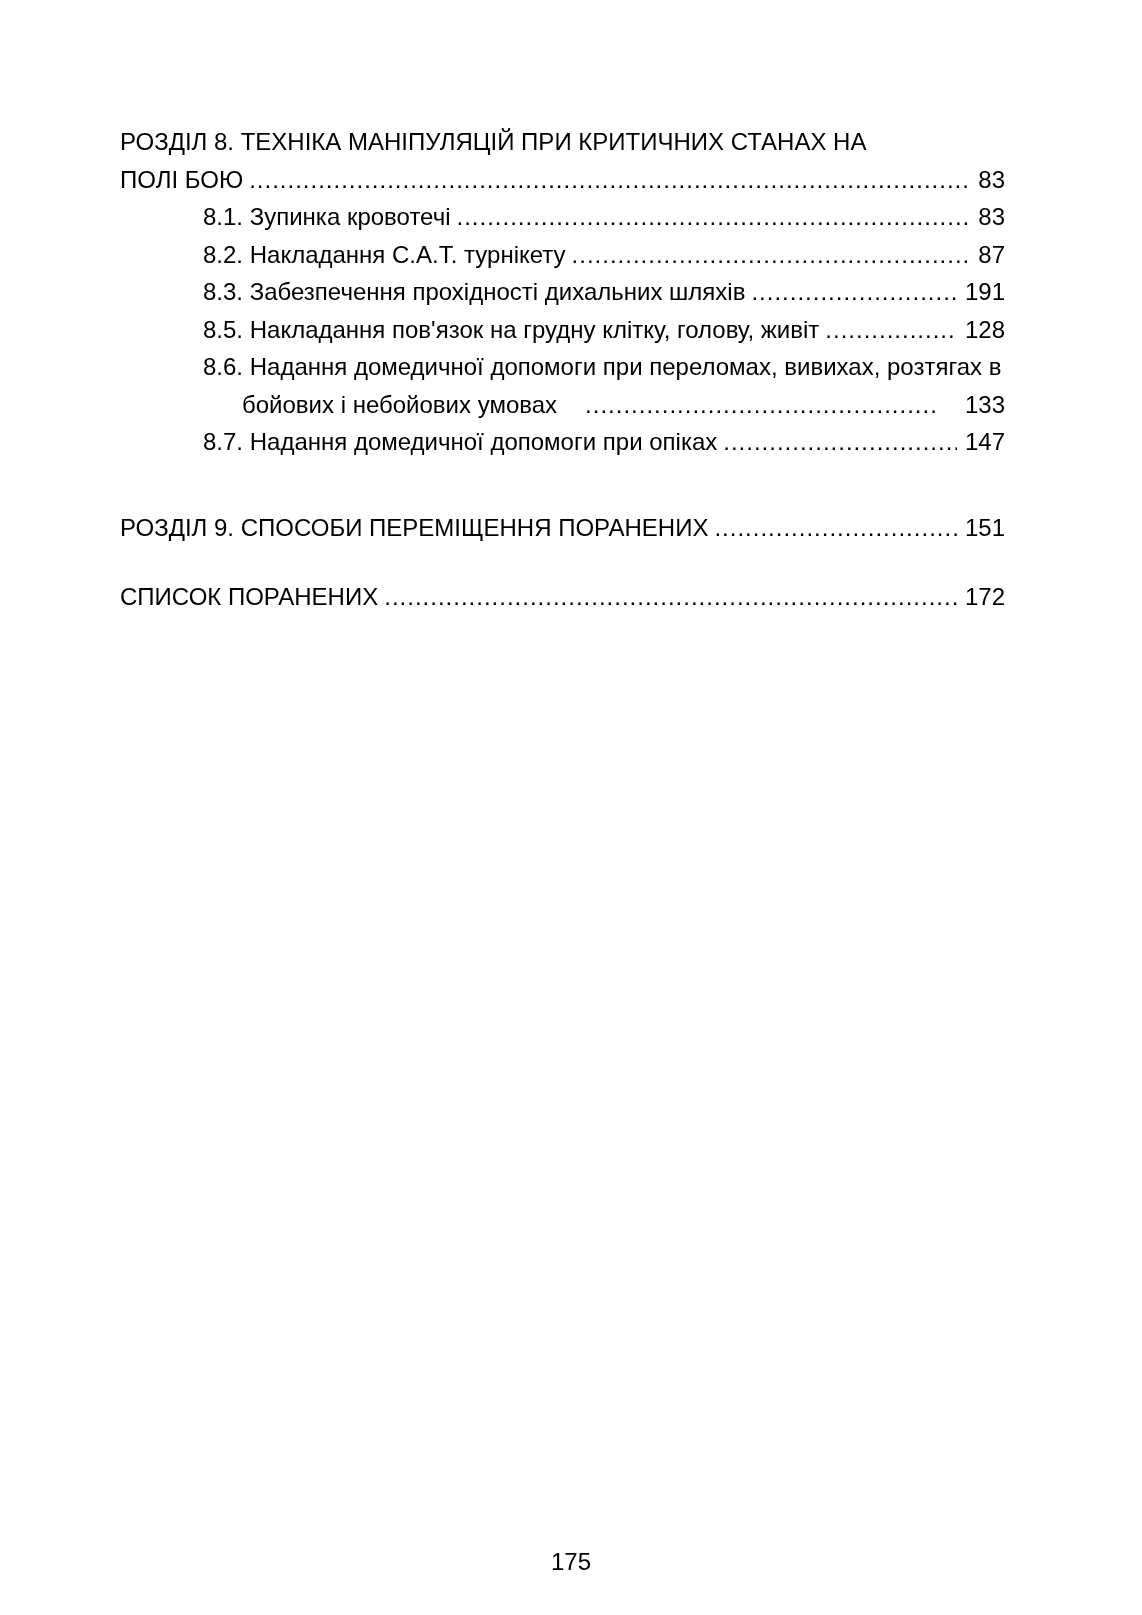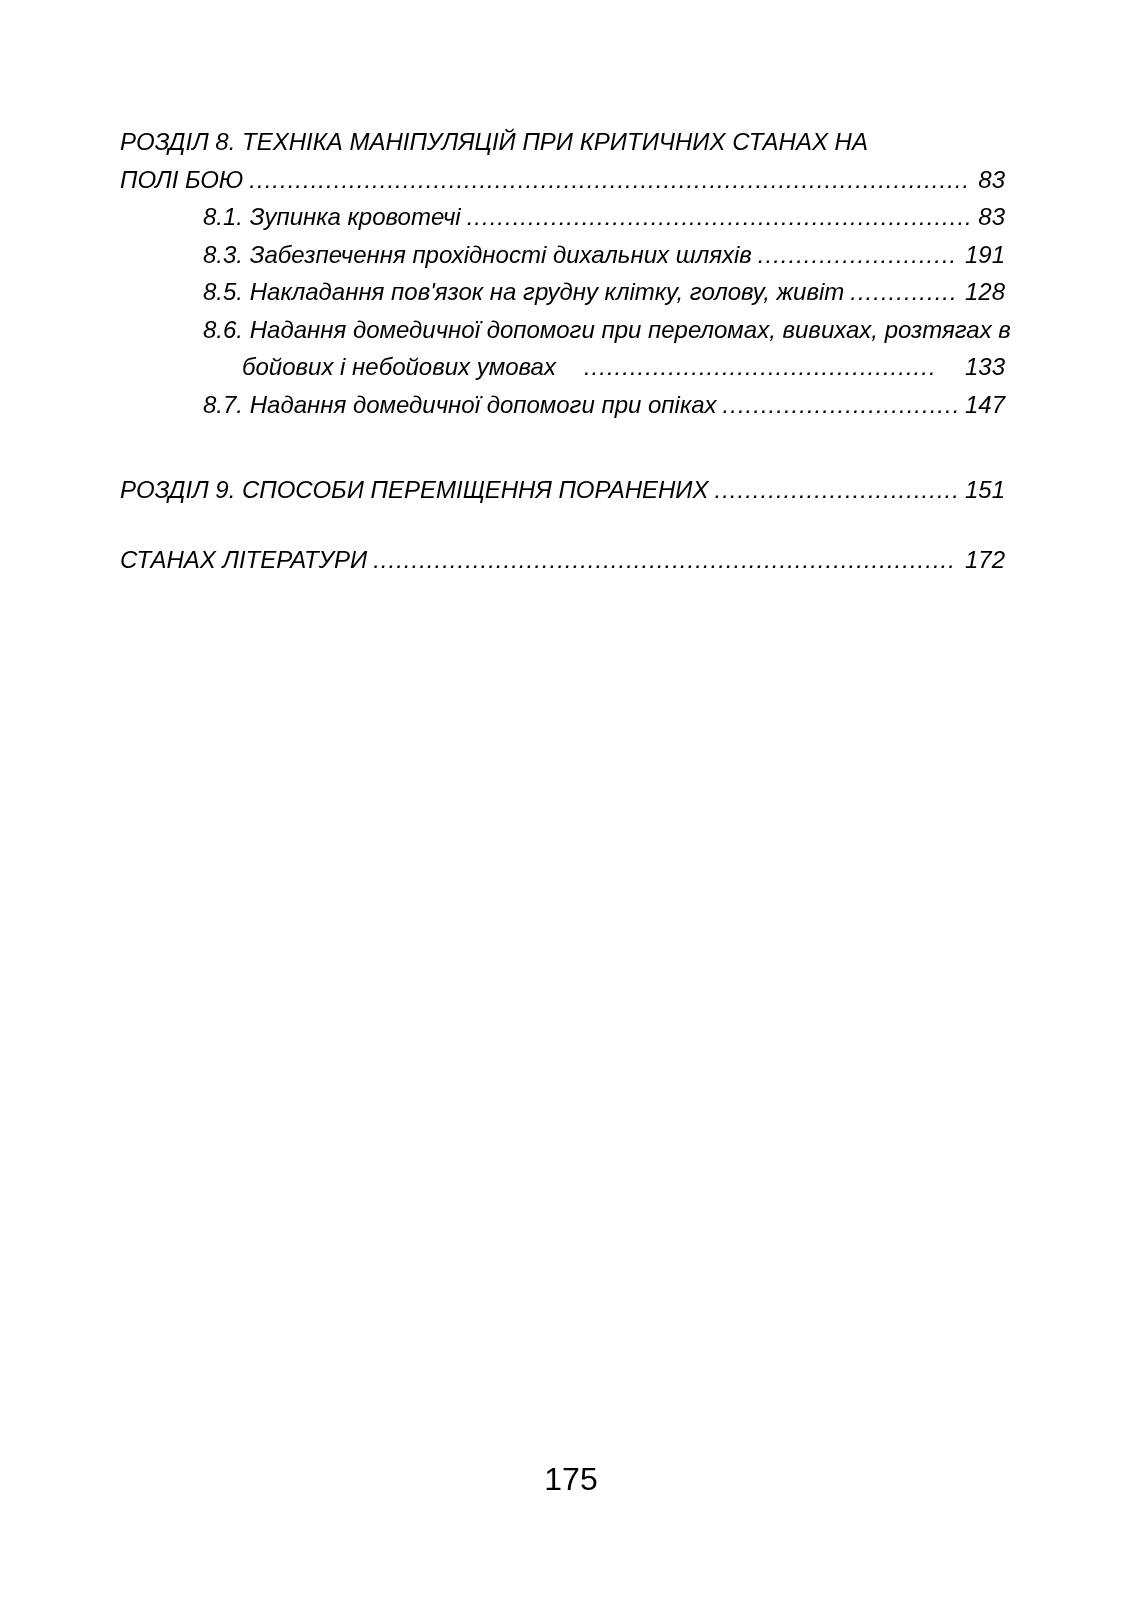"РОЗДІЛ 8. ТЕХНІКА МАНІПУЛЯЦІЙ ПРИ" .toc-row { font-style: italic -> none }
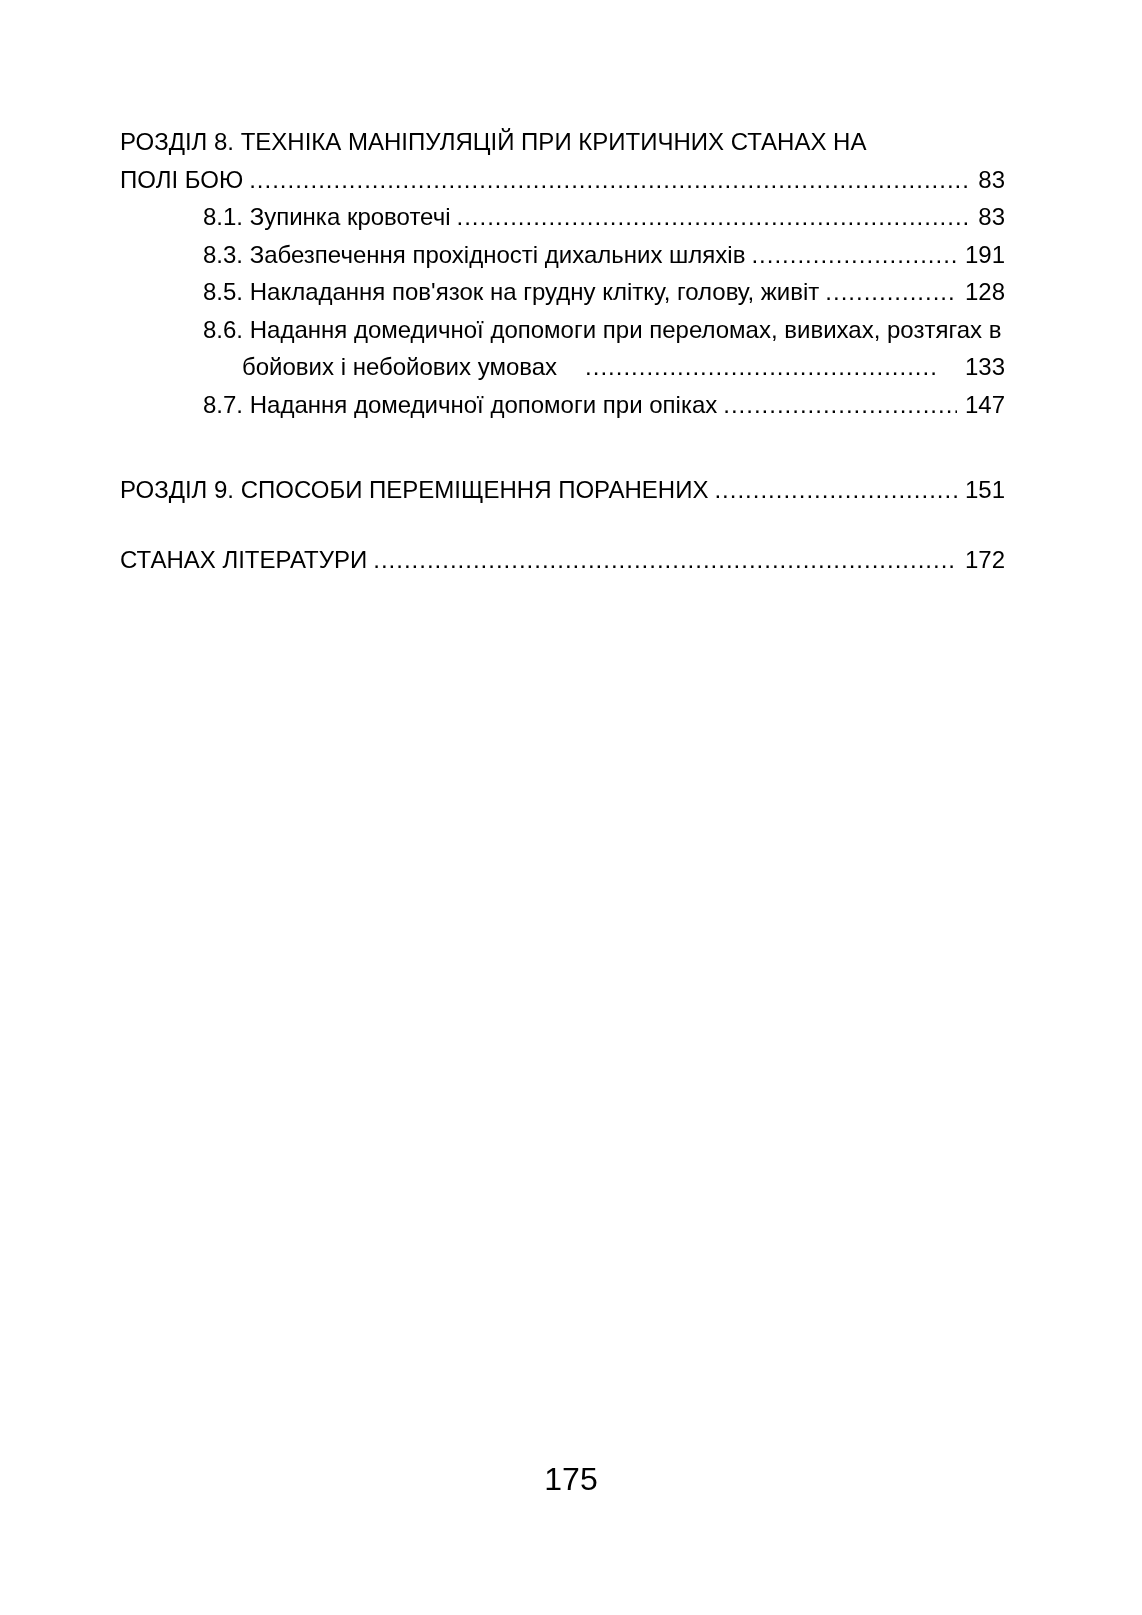"8.2. Накладання С.А.Т. турнікету" div.toc-row { html: none -> <div> <span>8.2. Накладання С.А.Т. турнікету</span> <span></span> <span>87</span> </div> }
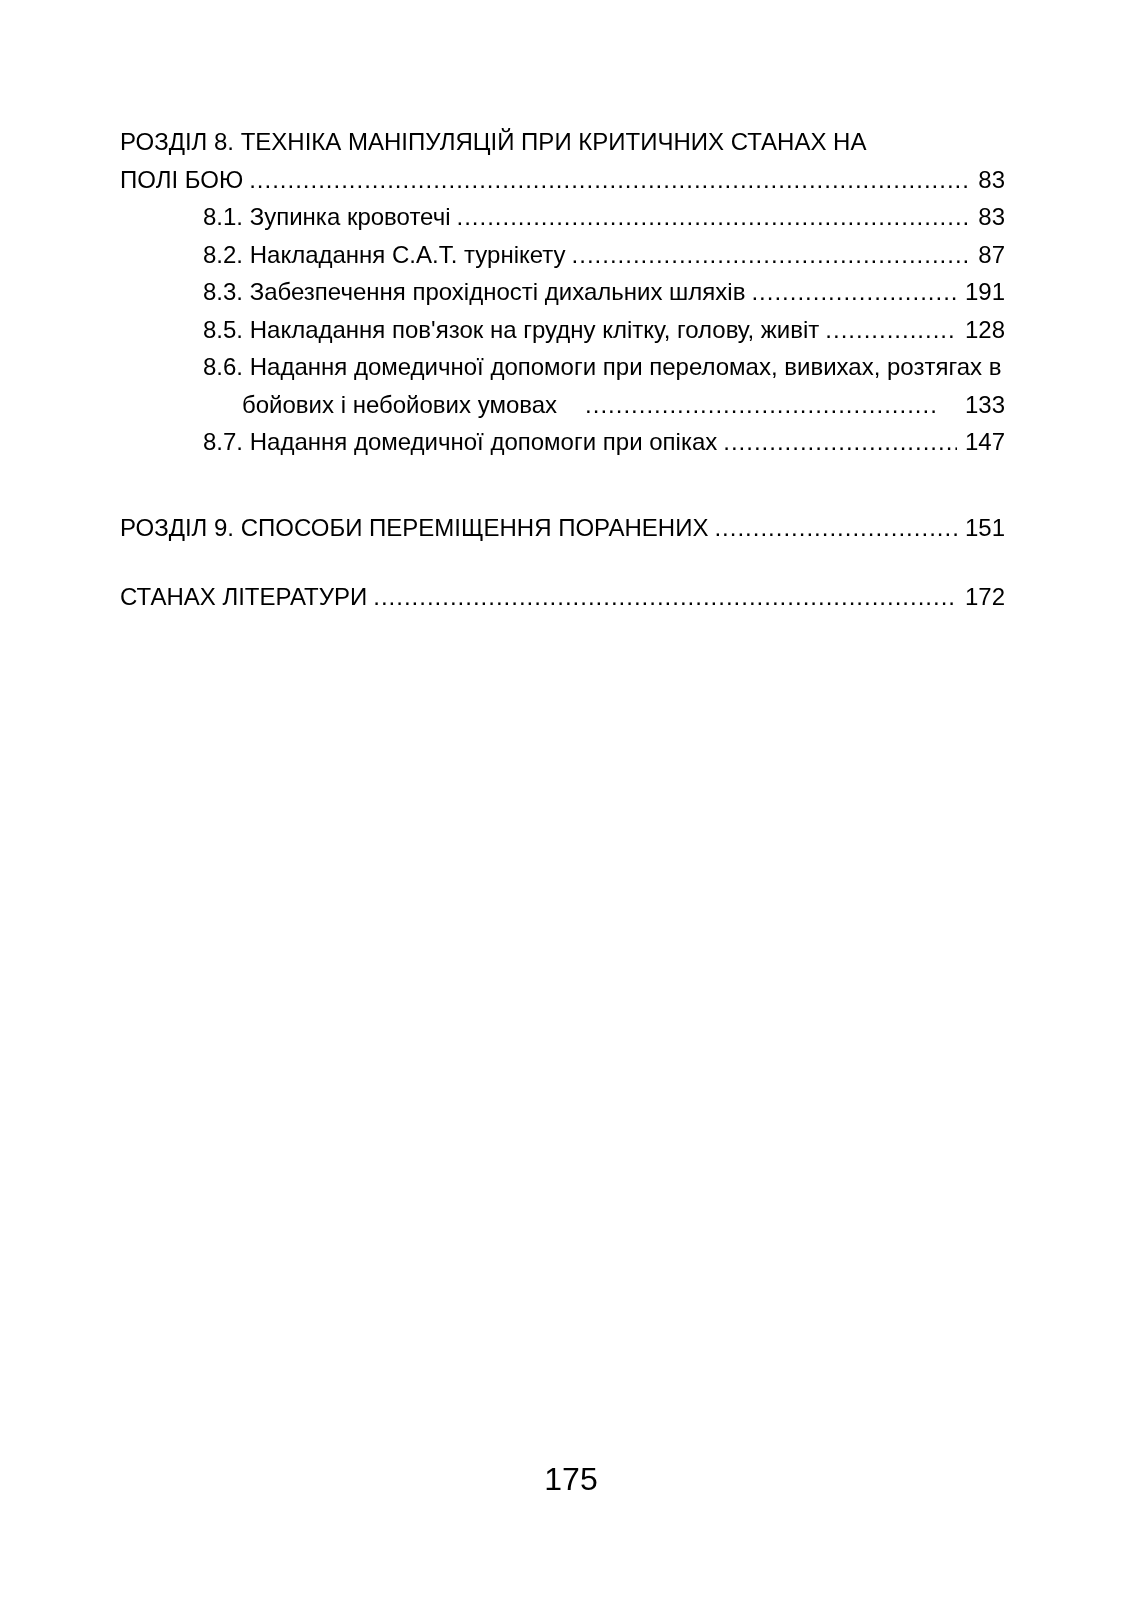"СТАНАХ ЛІТЕРАТУРИ" span.label { text: СТАНАХ ЛІТЕРАТУРИ -> СПИСОК ПОРАНЕНИХ }
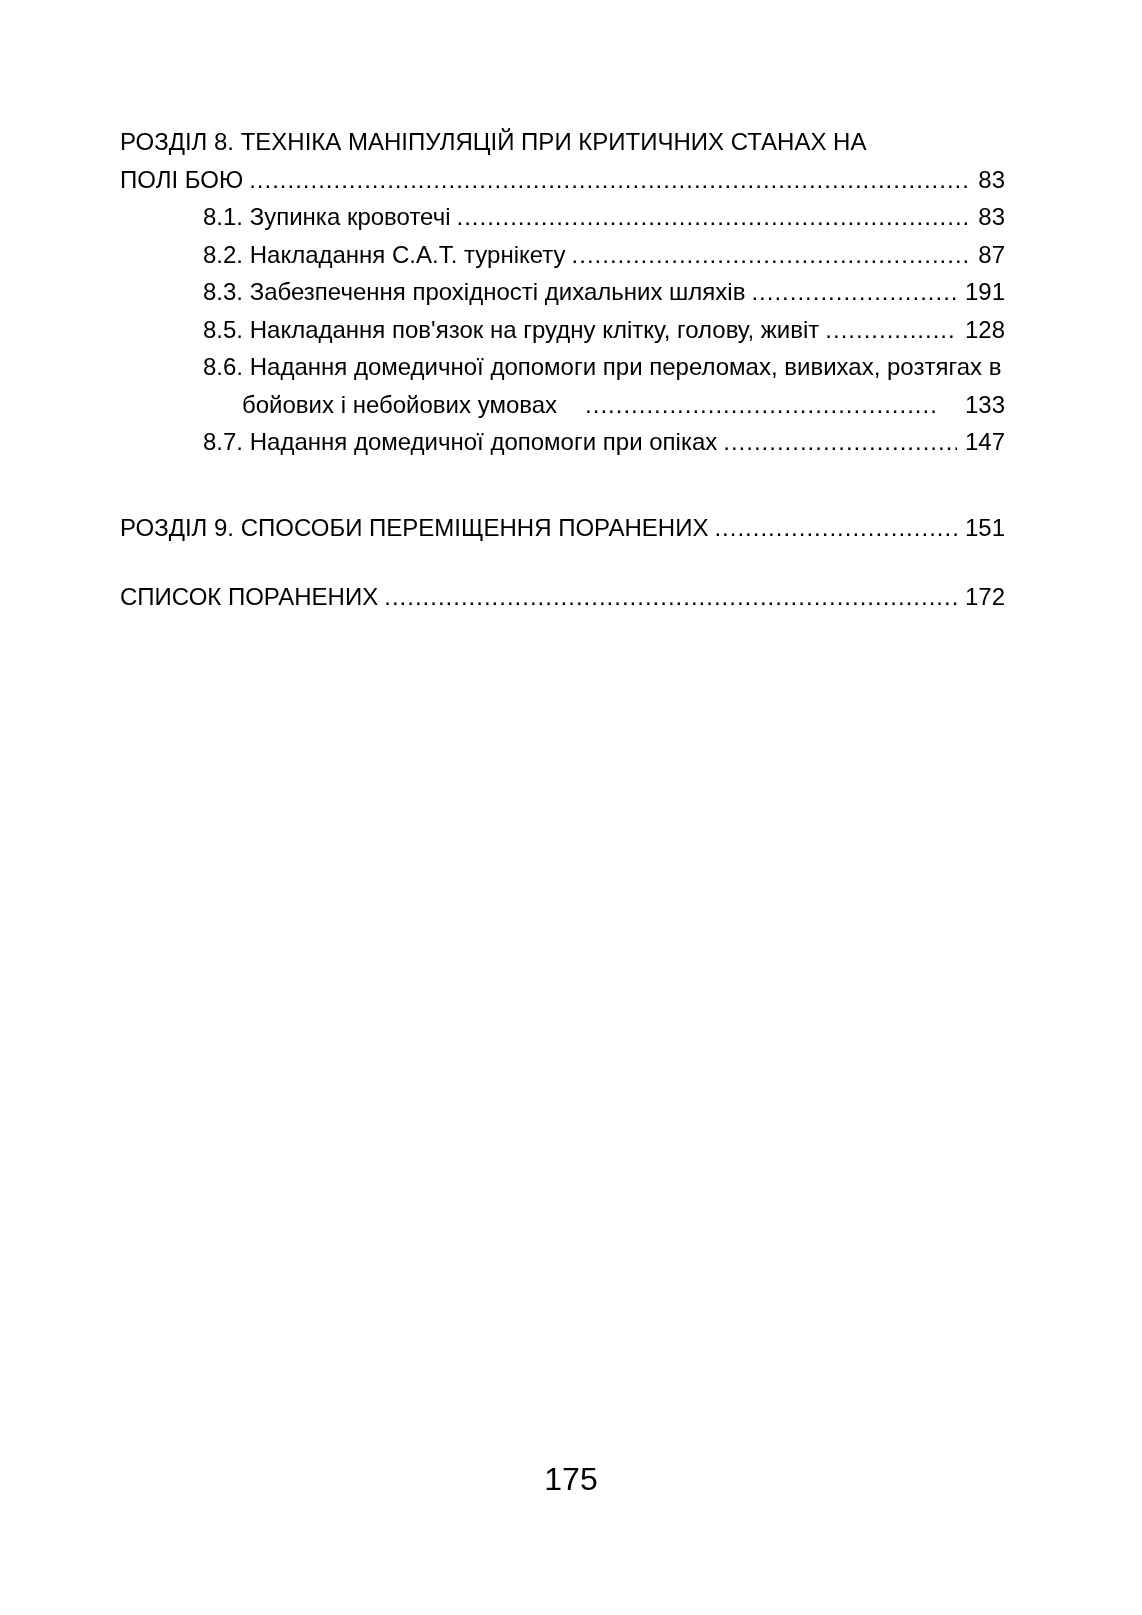"175" .footer-pagenum { font-size: 32px -> 24px; top: 1464px -> 1547px }
